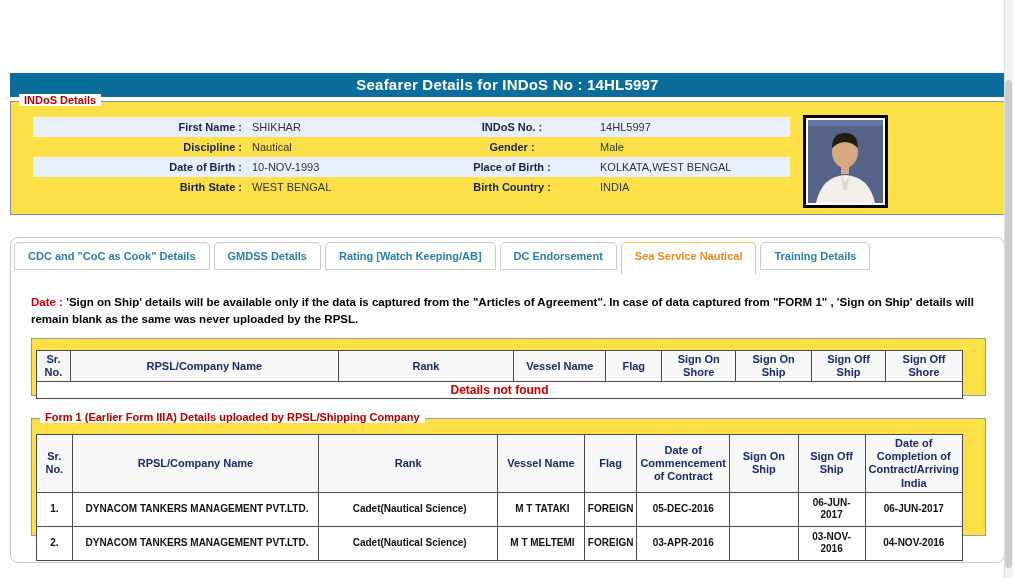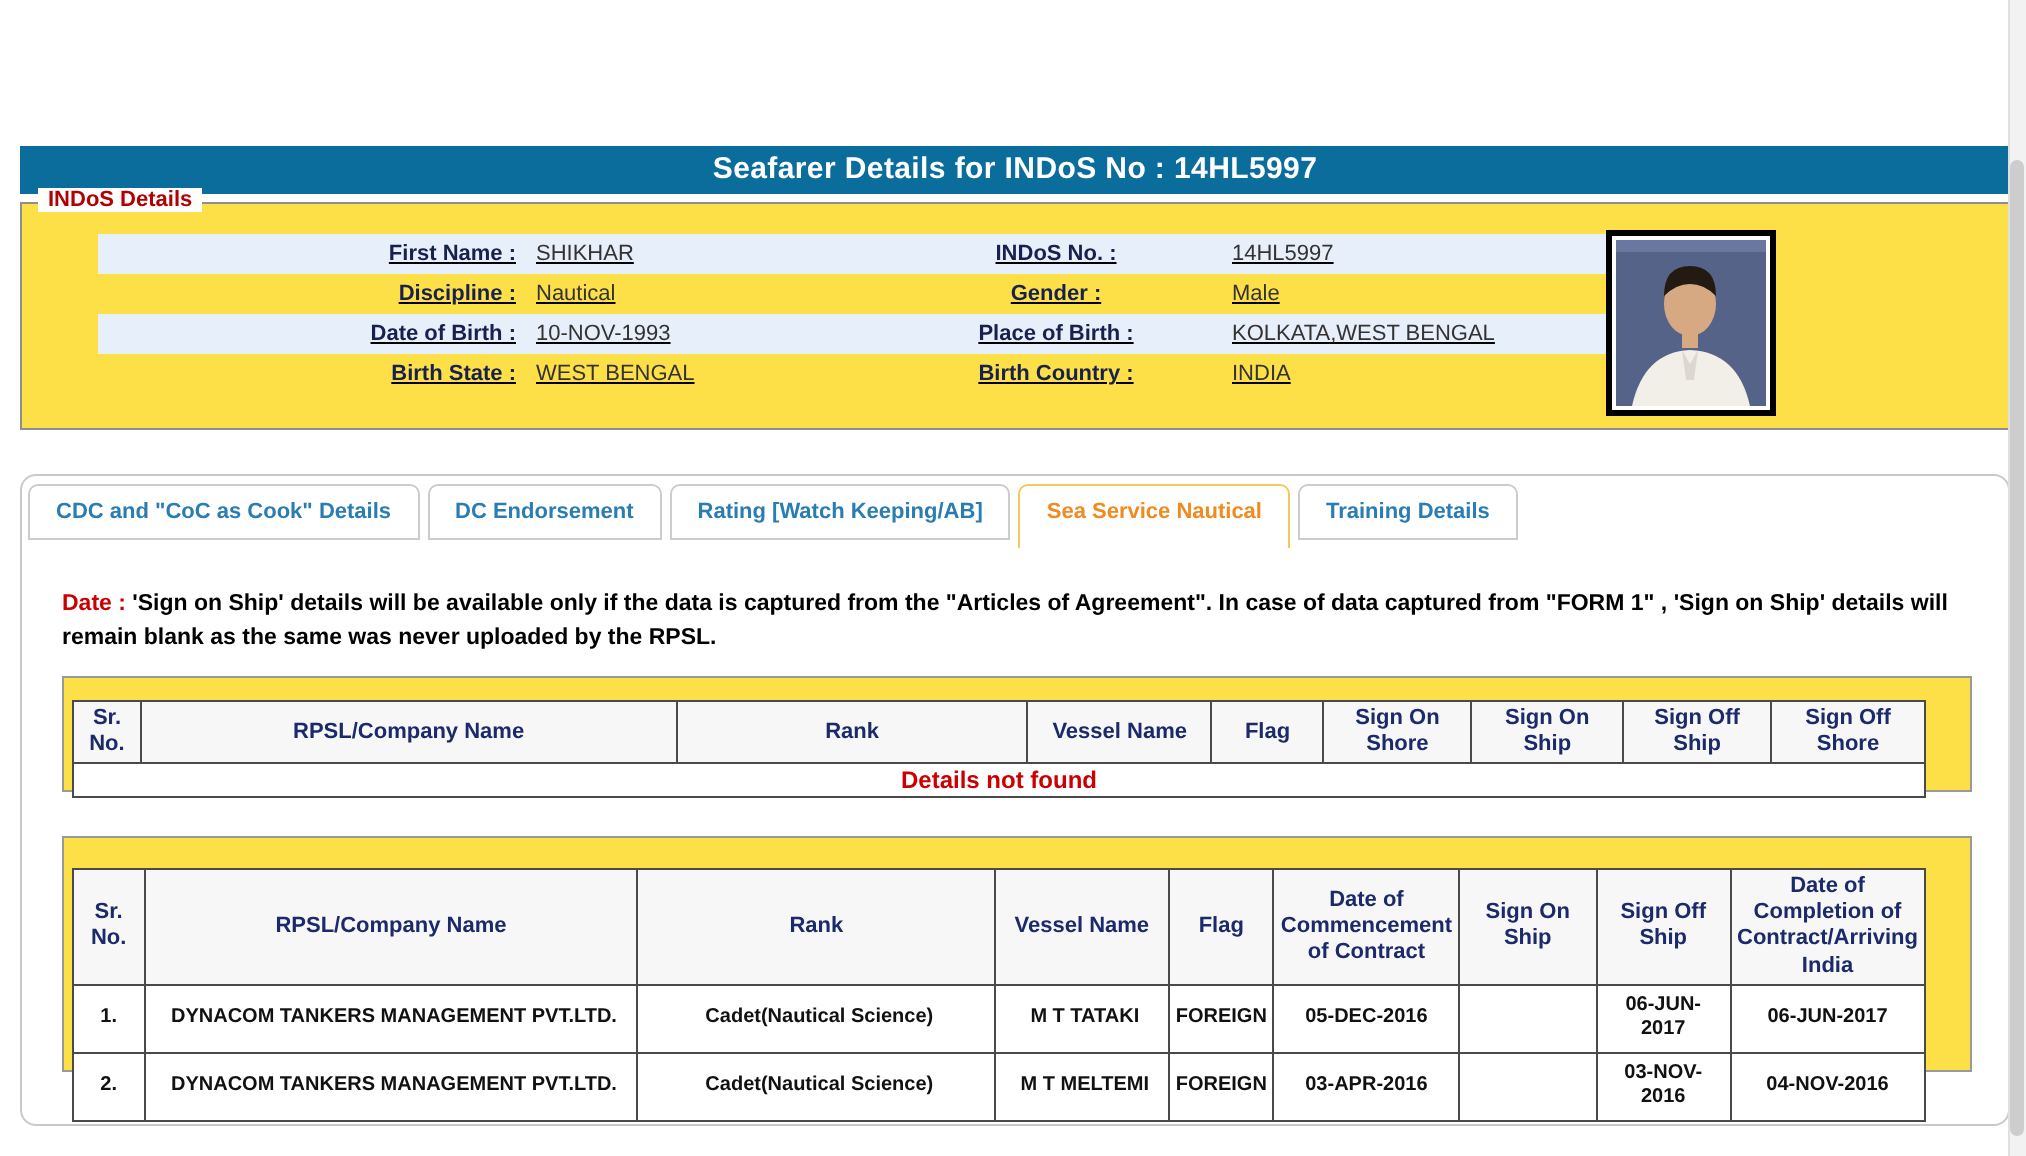"First Name :" #indos-table { left: 38px -> 22px; text-decoration: underline -> none }
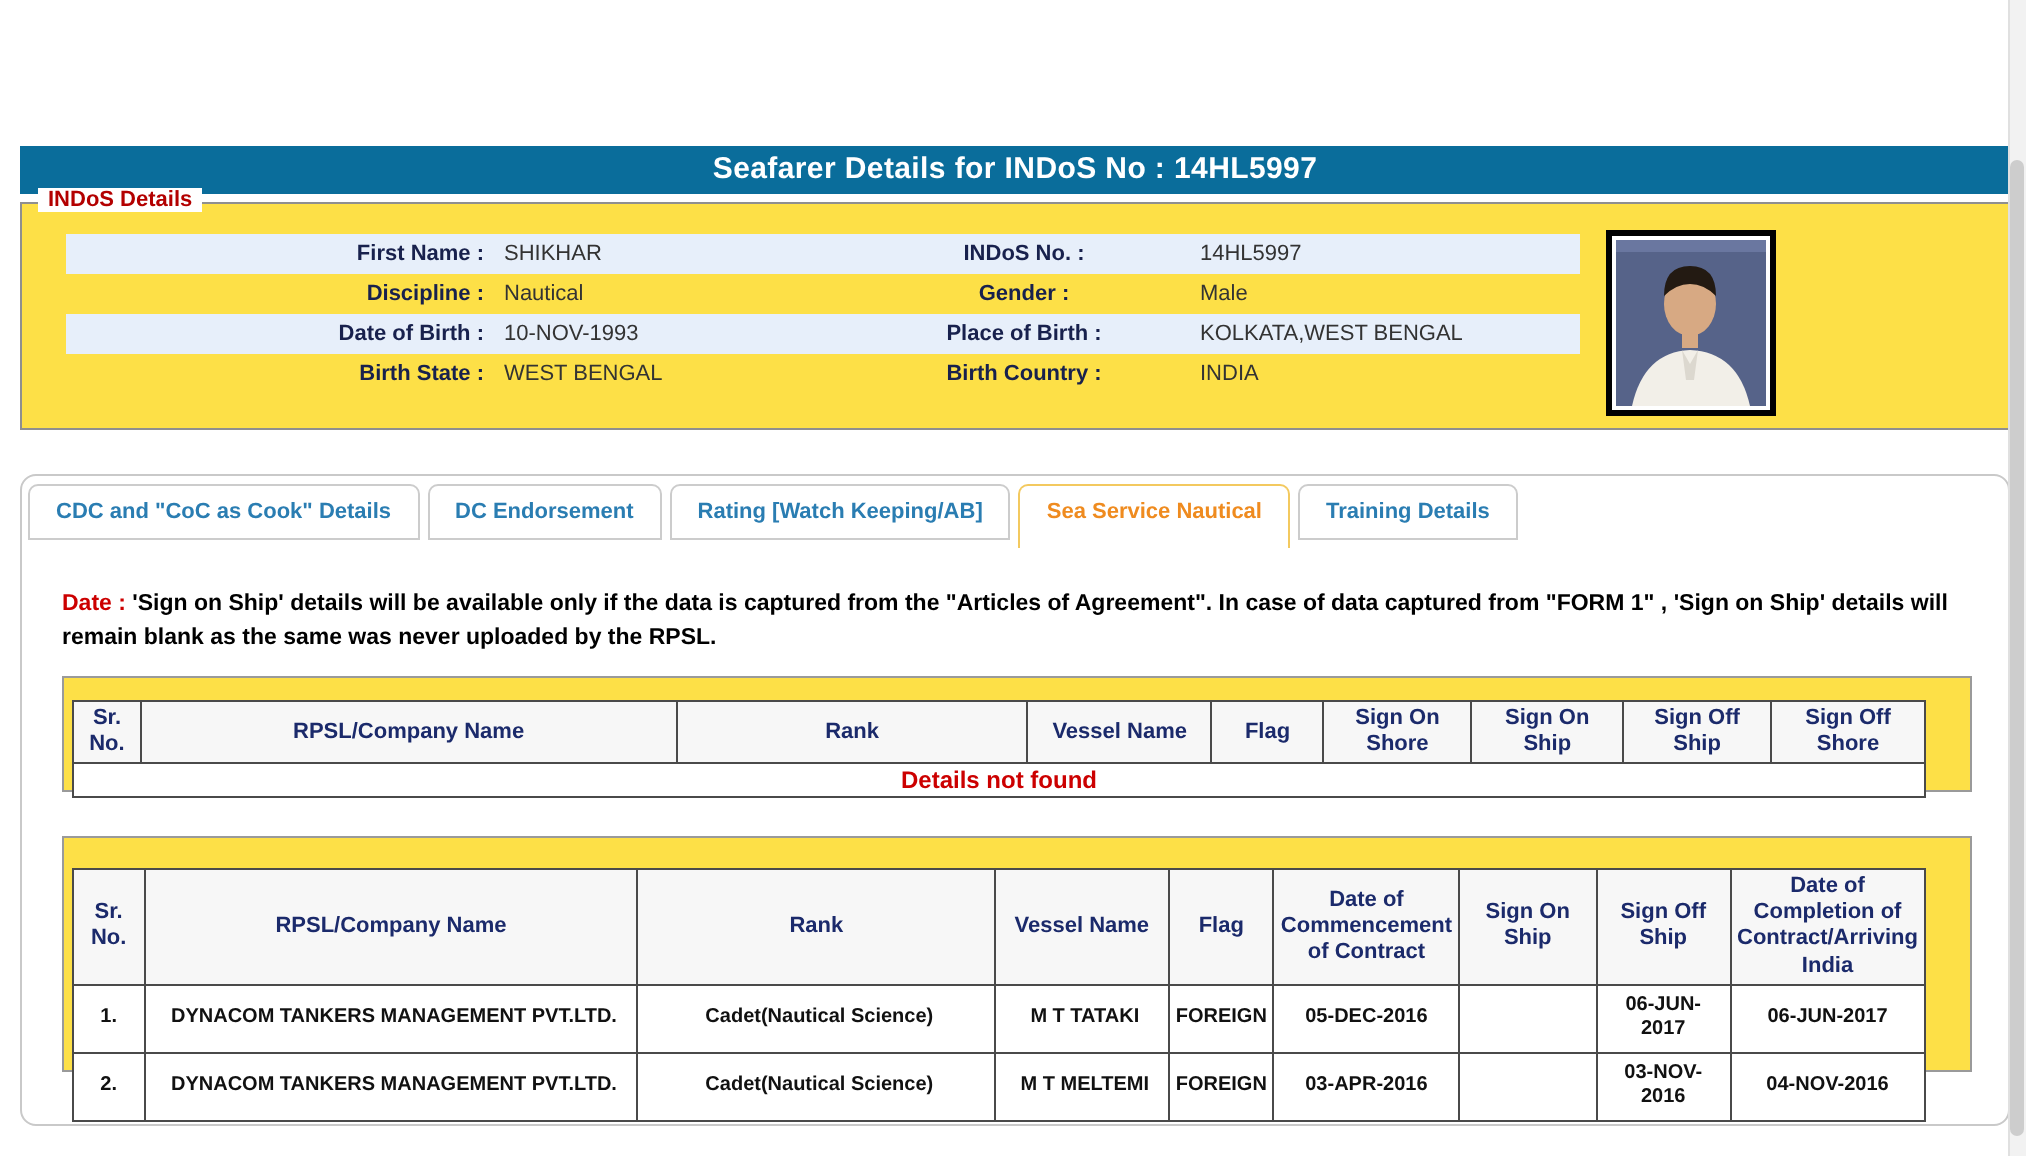"GMDSS Details" div.tab { html: none -> <div>GMDSS Details</div> }
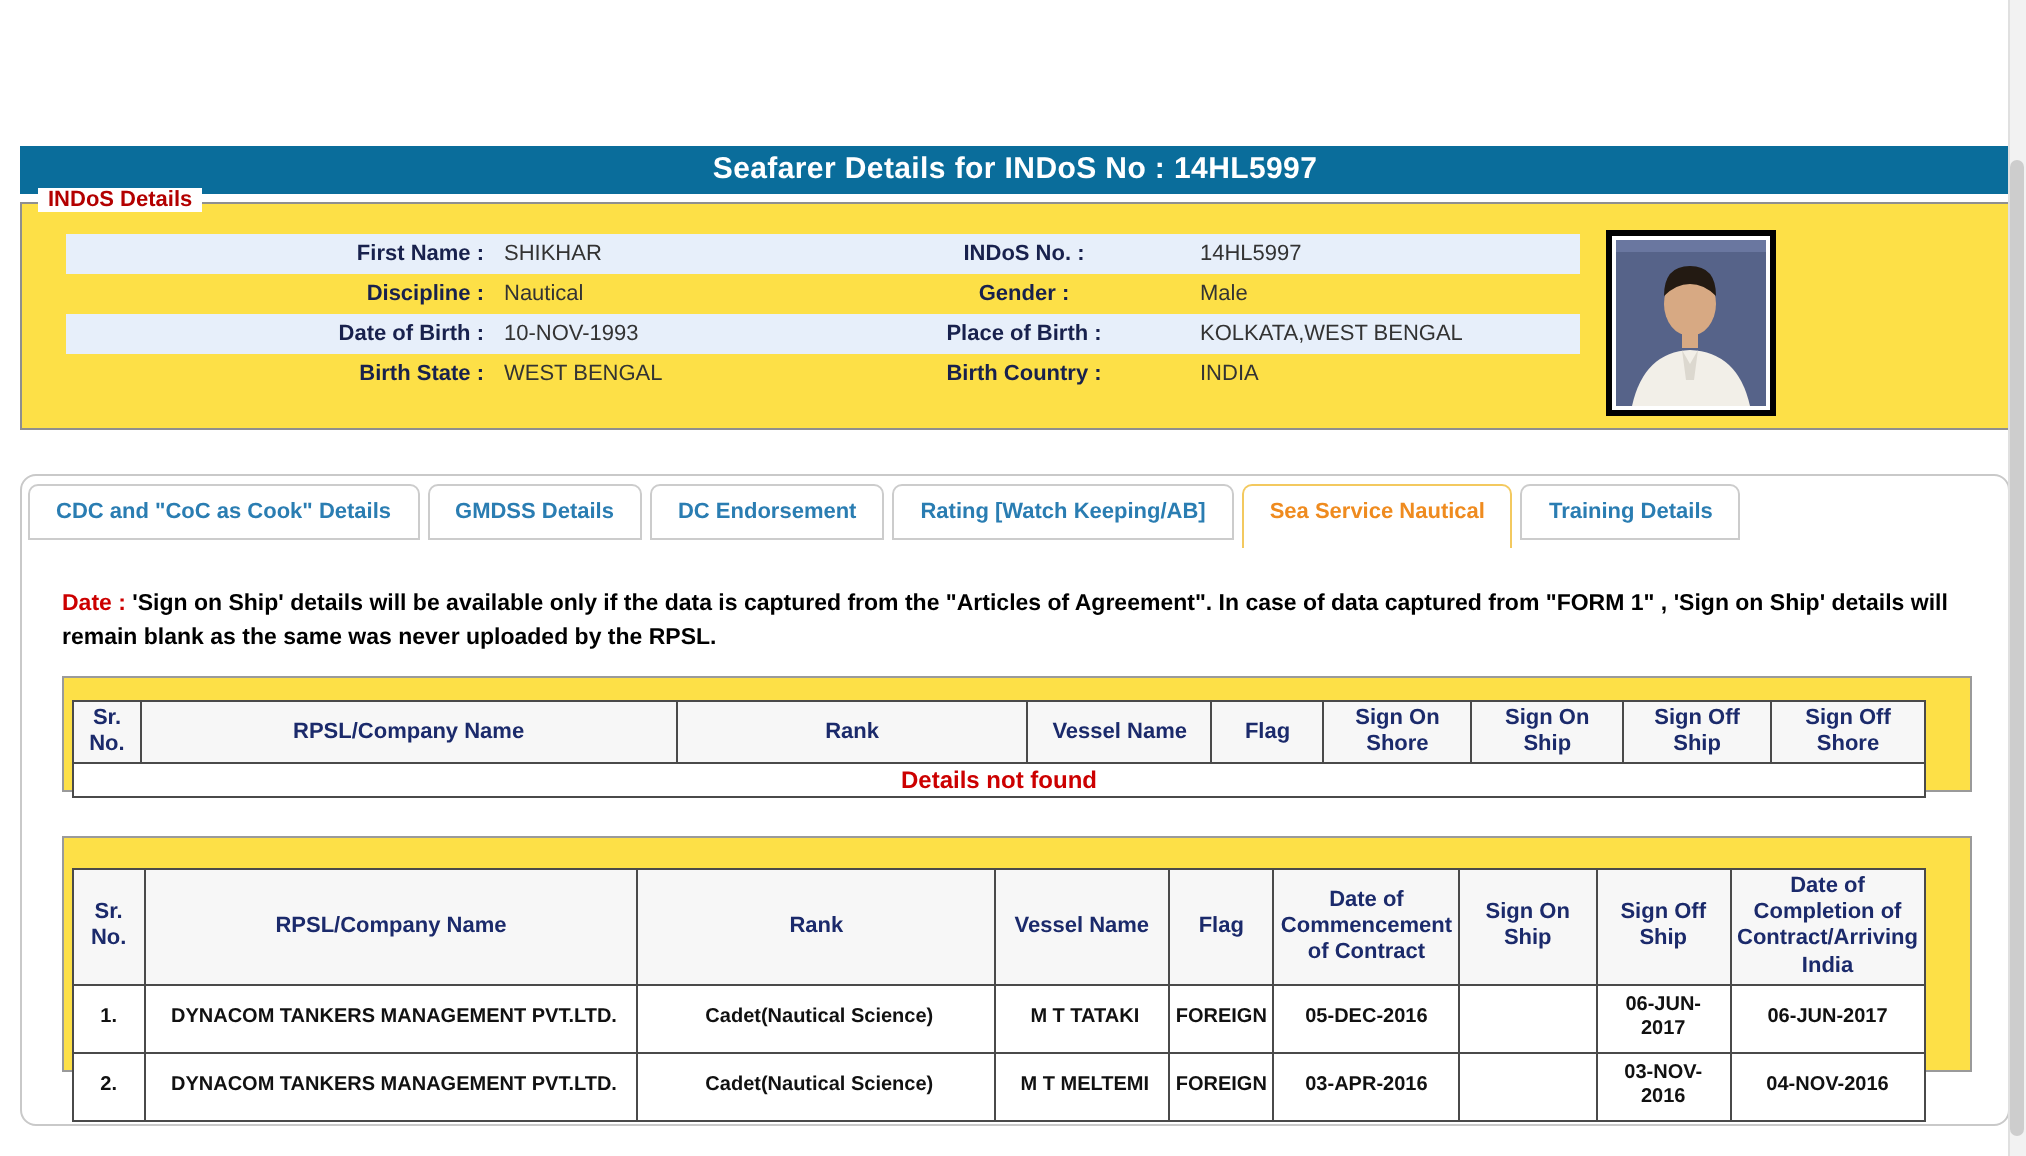"DC Endorsement" div.tab { order: before "Rating [Watch Keeping/AB]" -> after "Rating [Watch Keeping/AB]" }
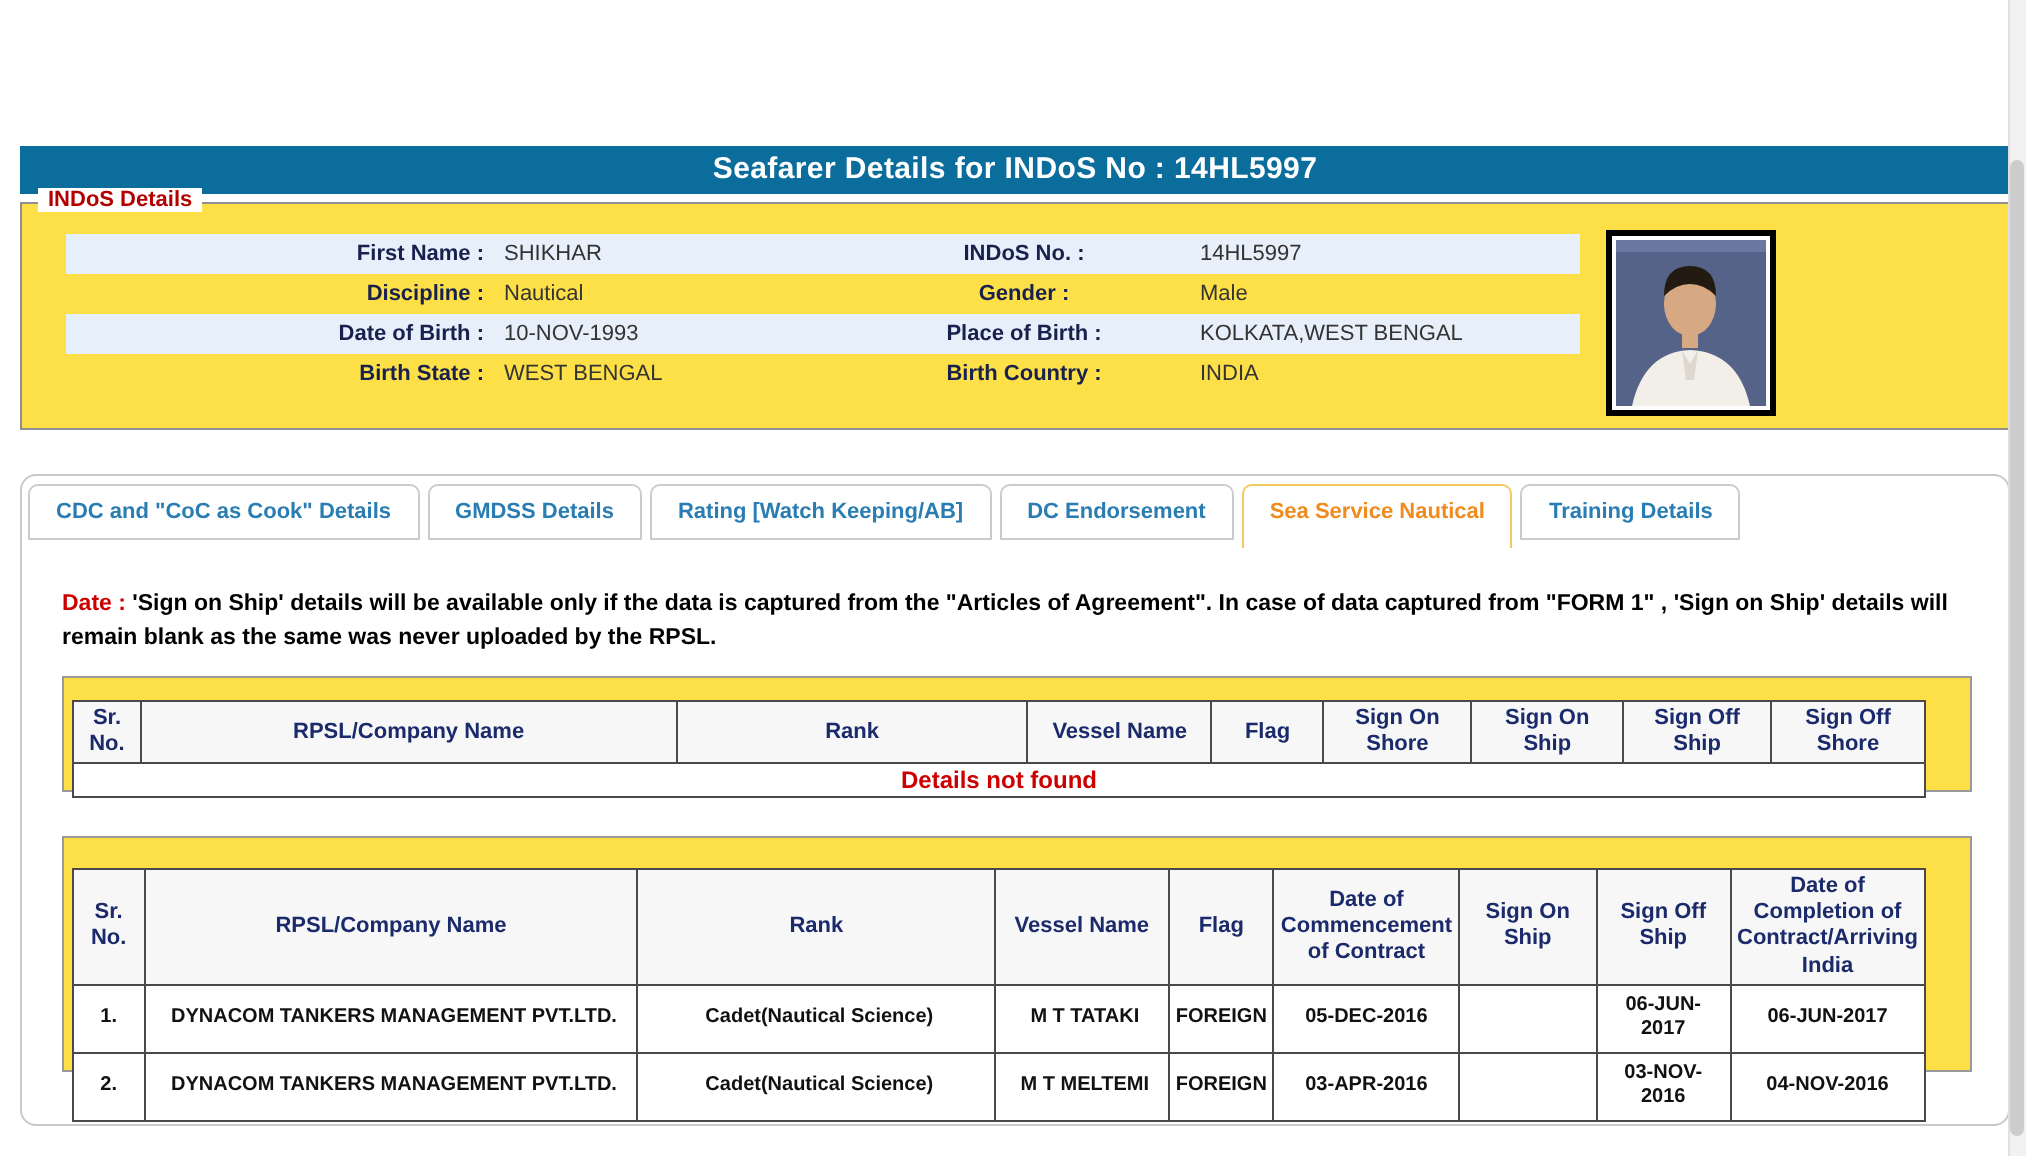"Form 1 (Earlier Form IIIA)" span.legend { html: none -> <span>Form 1 (Earlier Form IIIA) Details uploaded by RPSL/Shipping Company</span> }
